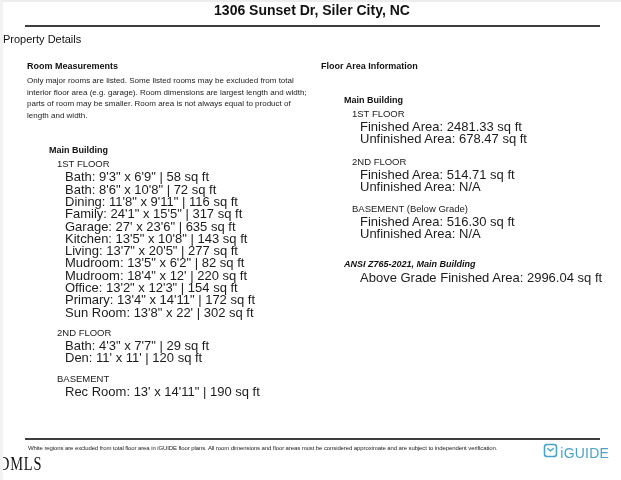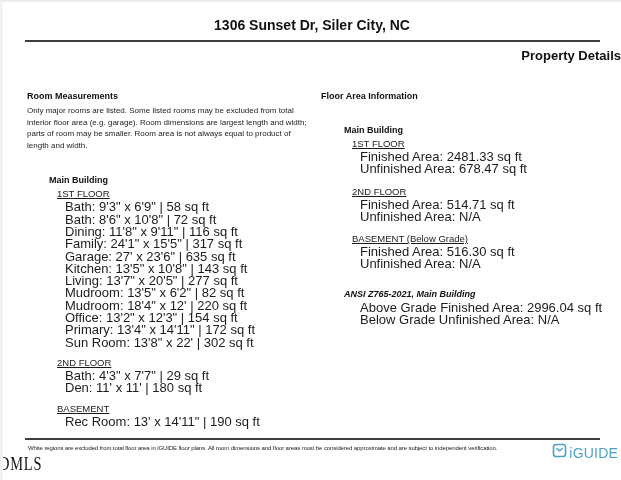"1306 Sunset Dr, Siler City," .title { padding-top: 15px -> none }
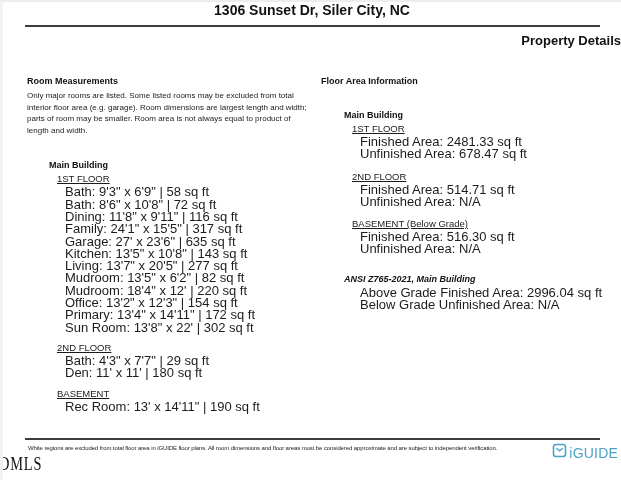"Property Details" .subtitle { font-size: 13px -> 11px; font-weight: bold -> normal; text-align: right -> left }
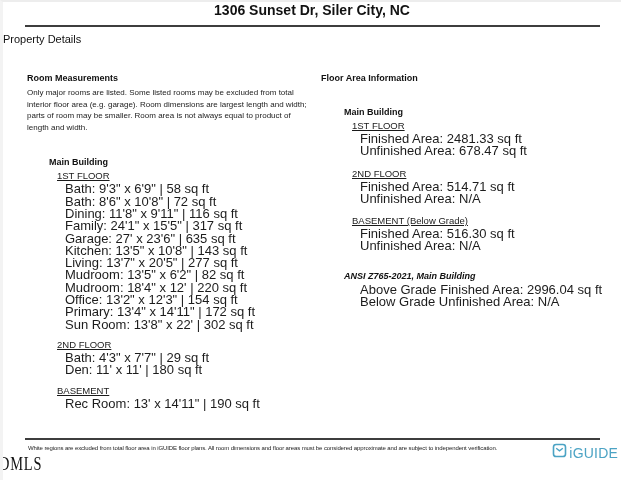"Room Measurements" .sec-heading { margin: 16px 0 4px 0 -> 4px 0 4px 0 }
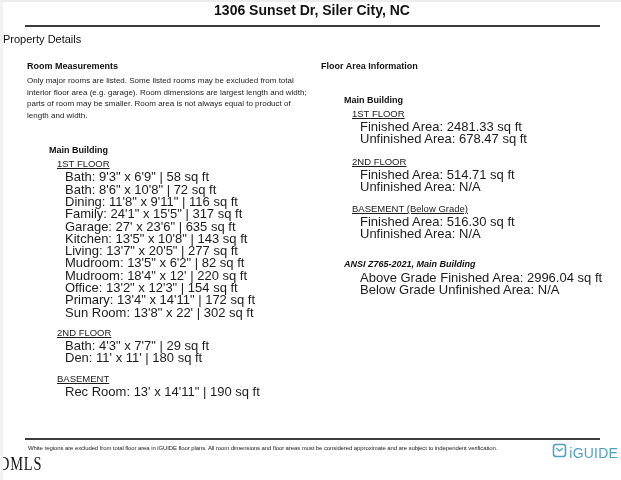"1ST FLOOR" .floor-name { text-decoration: underline -> none }
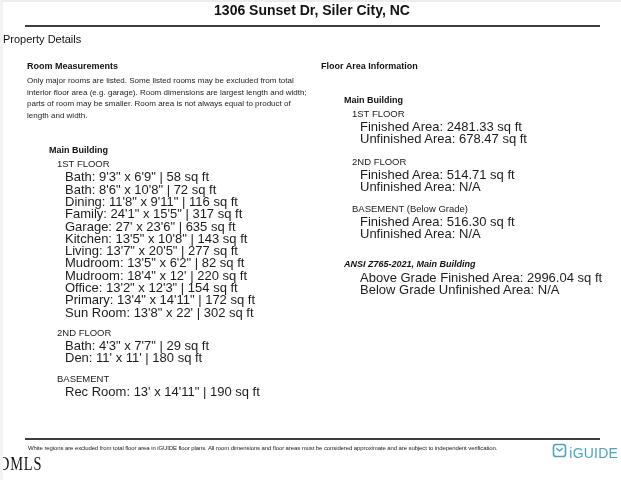"Below Grade Unfinished Area: N/A" div.detail-line { html: <div>Below Grade Unfinished Area: N/A</div> -> none }
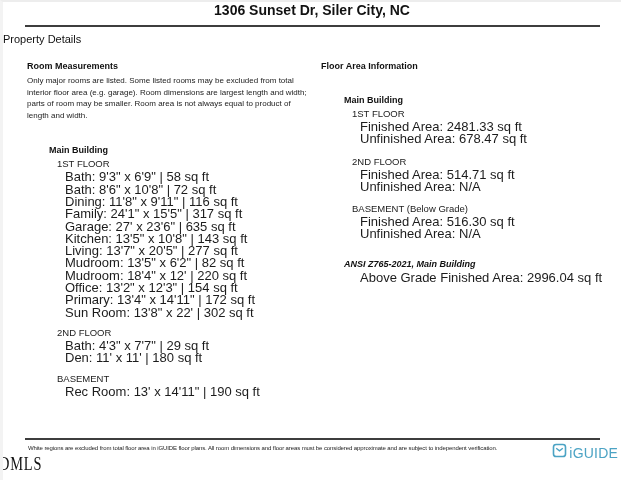"Den: 11' x 11' |" div.detail-line { text: 180 -> 120 }
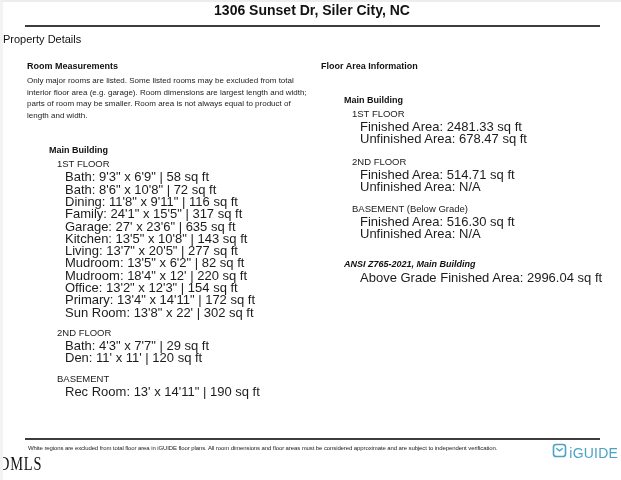"iGUIDE" .logo { right: 3px -> 12px }
